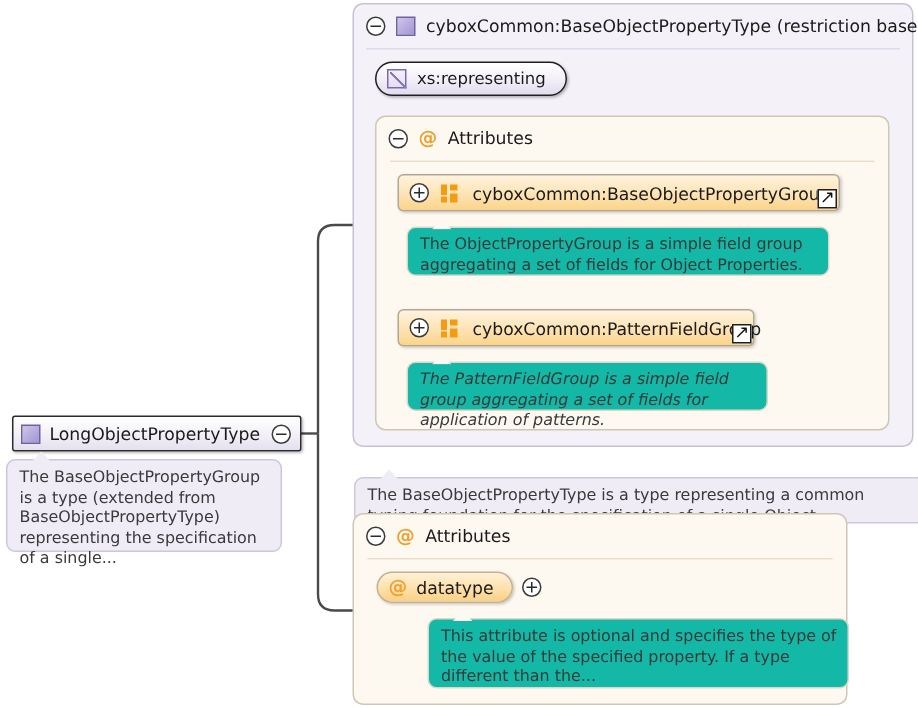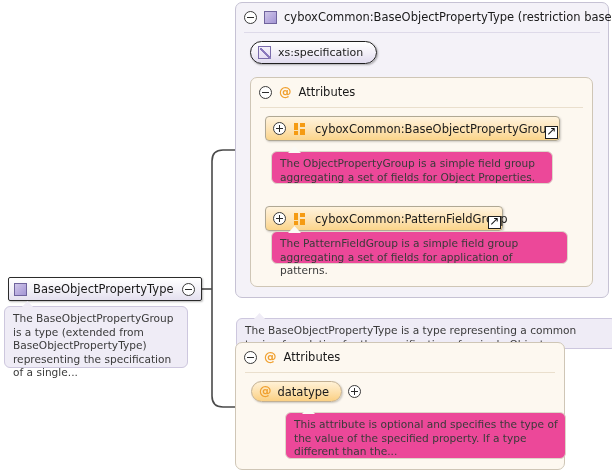"xs:specification" span { text: xs:specification -> xs:representing }
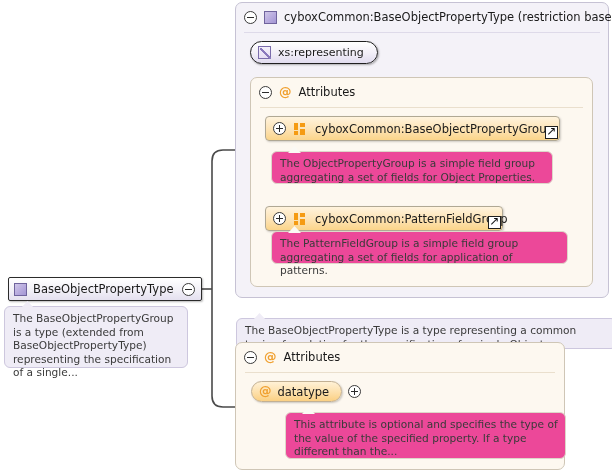"The ObjectPropertyGroup is a simple" .doc-bubble { background: #ec4899 -> #14b8a6 }
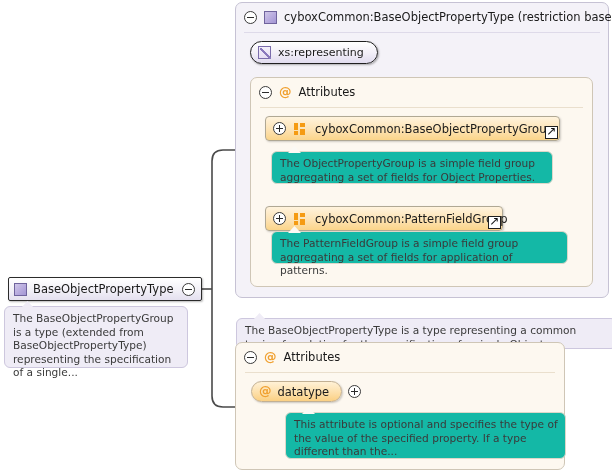"The PatternFieldGroup is a simple" div.doc-bubble { font-style: none -> italic; top: 153px -> 163px; width: 297px -> 241px }
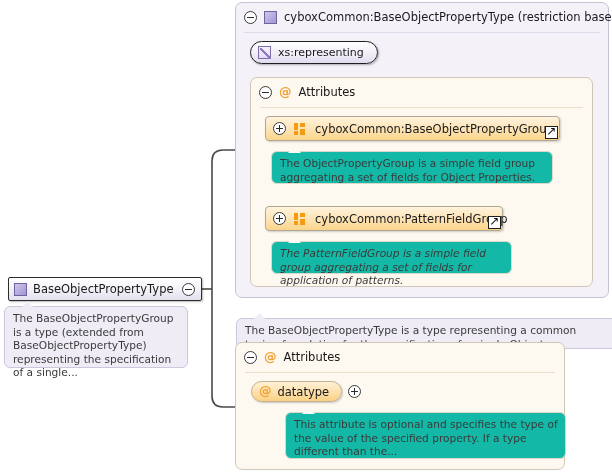"BaseObjectPropertyType" span.label { text: BaseObjectPropertyType -> LongObjectPropertyType }
